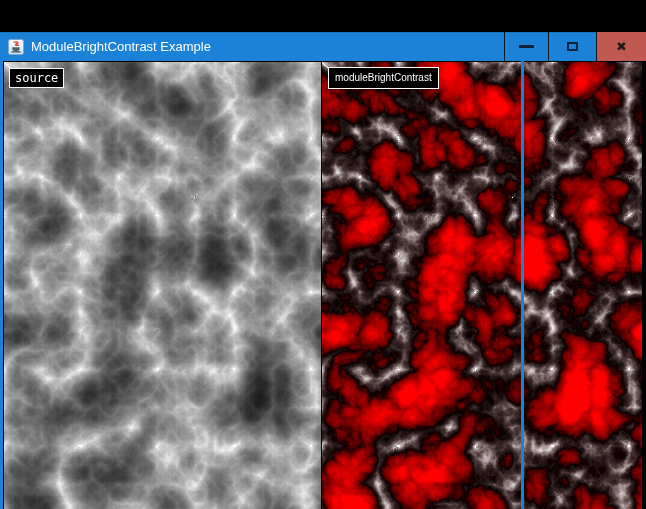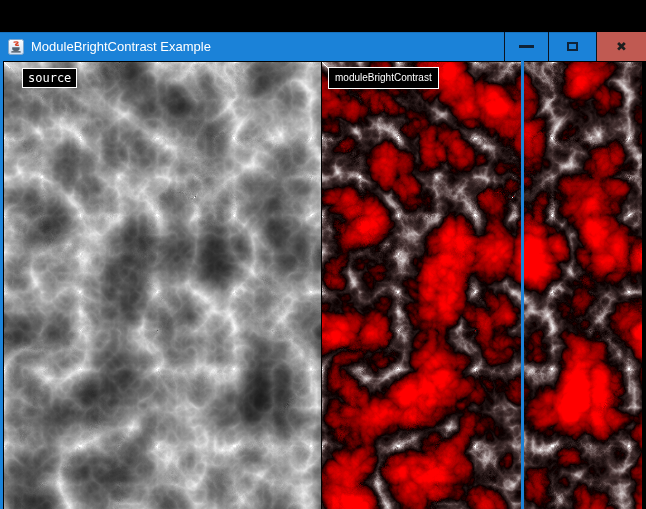"source" .img-label.mono { left: 18px -> 5px }
